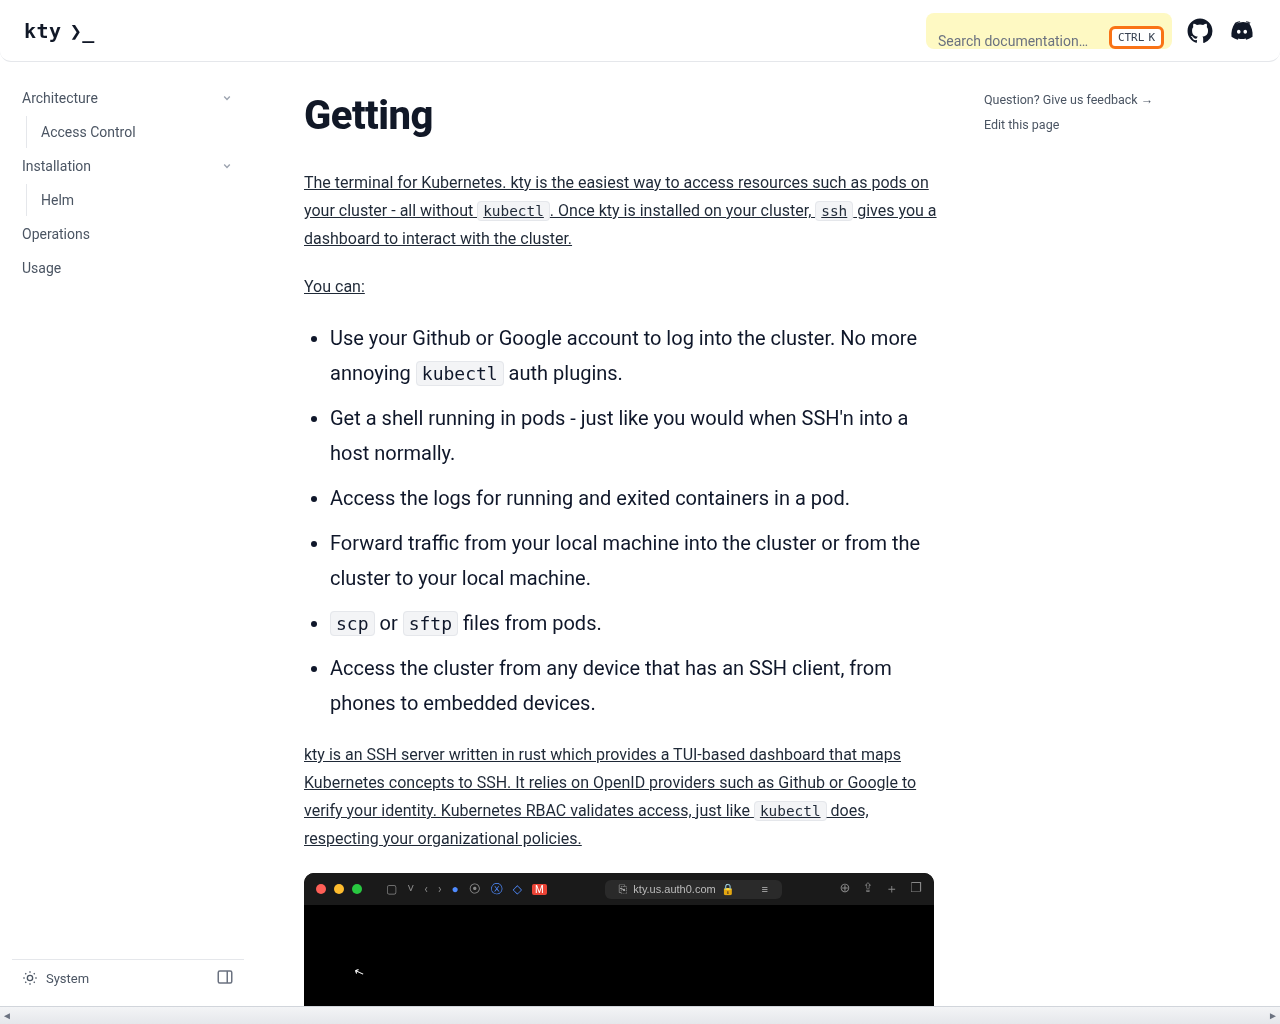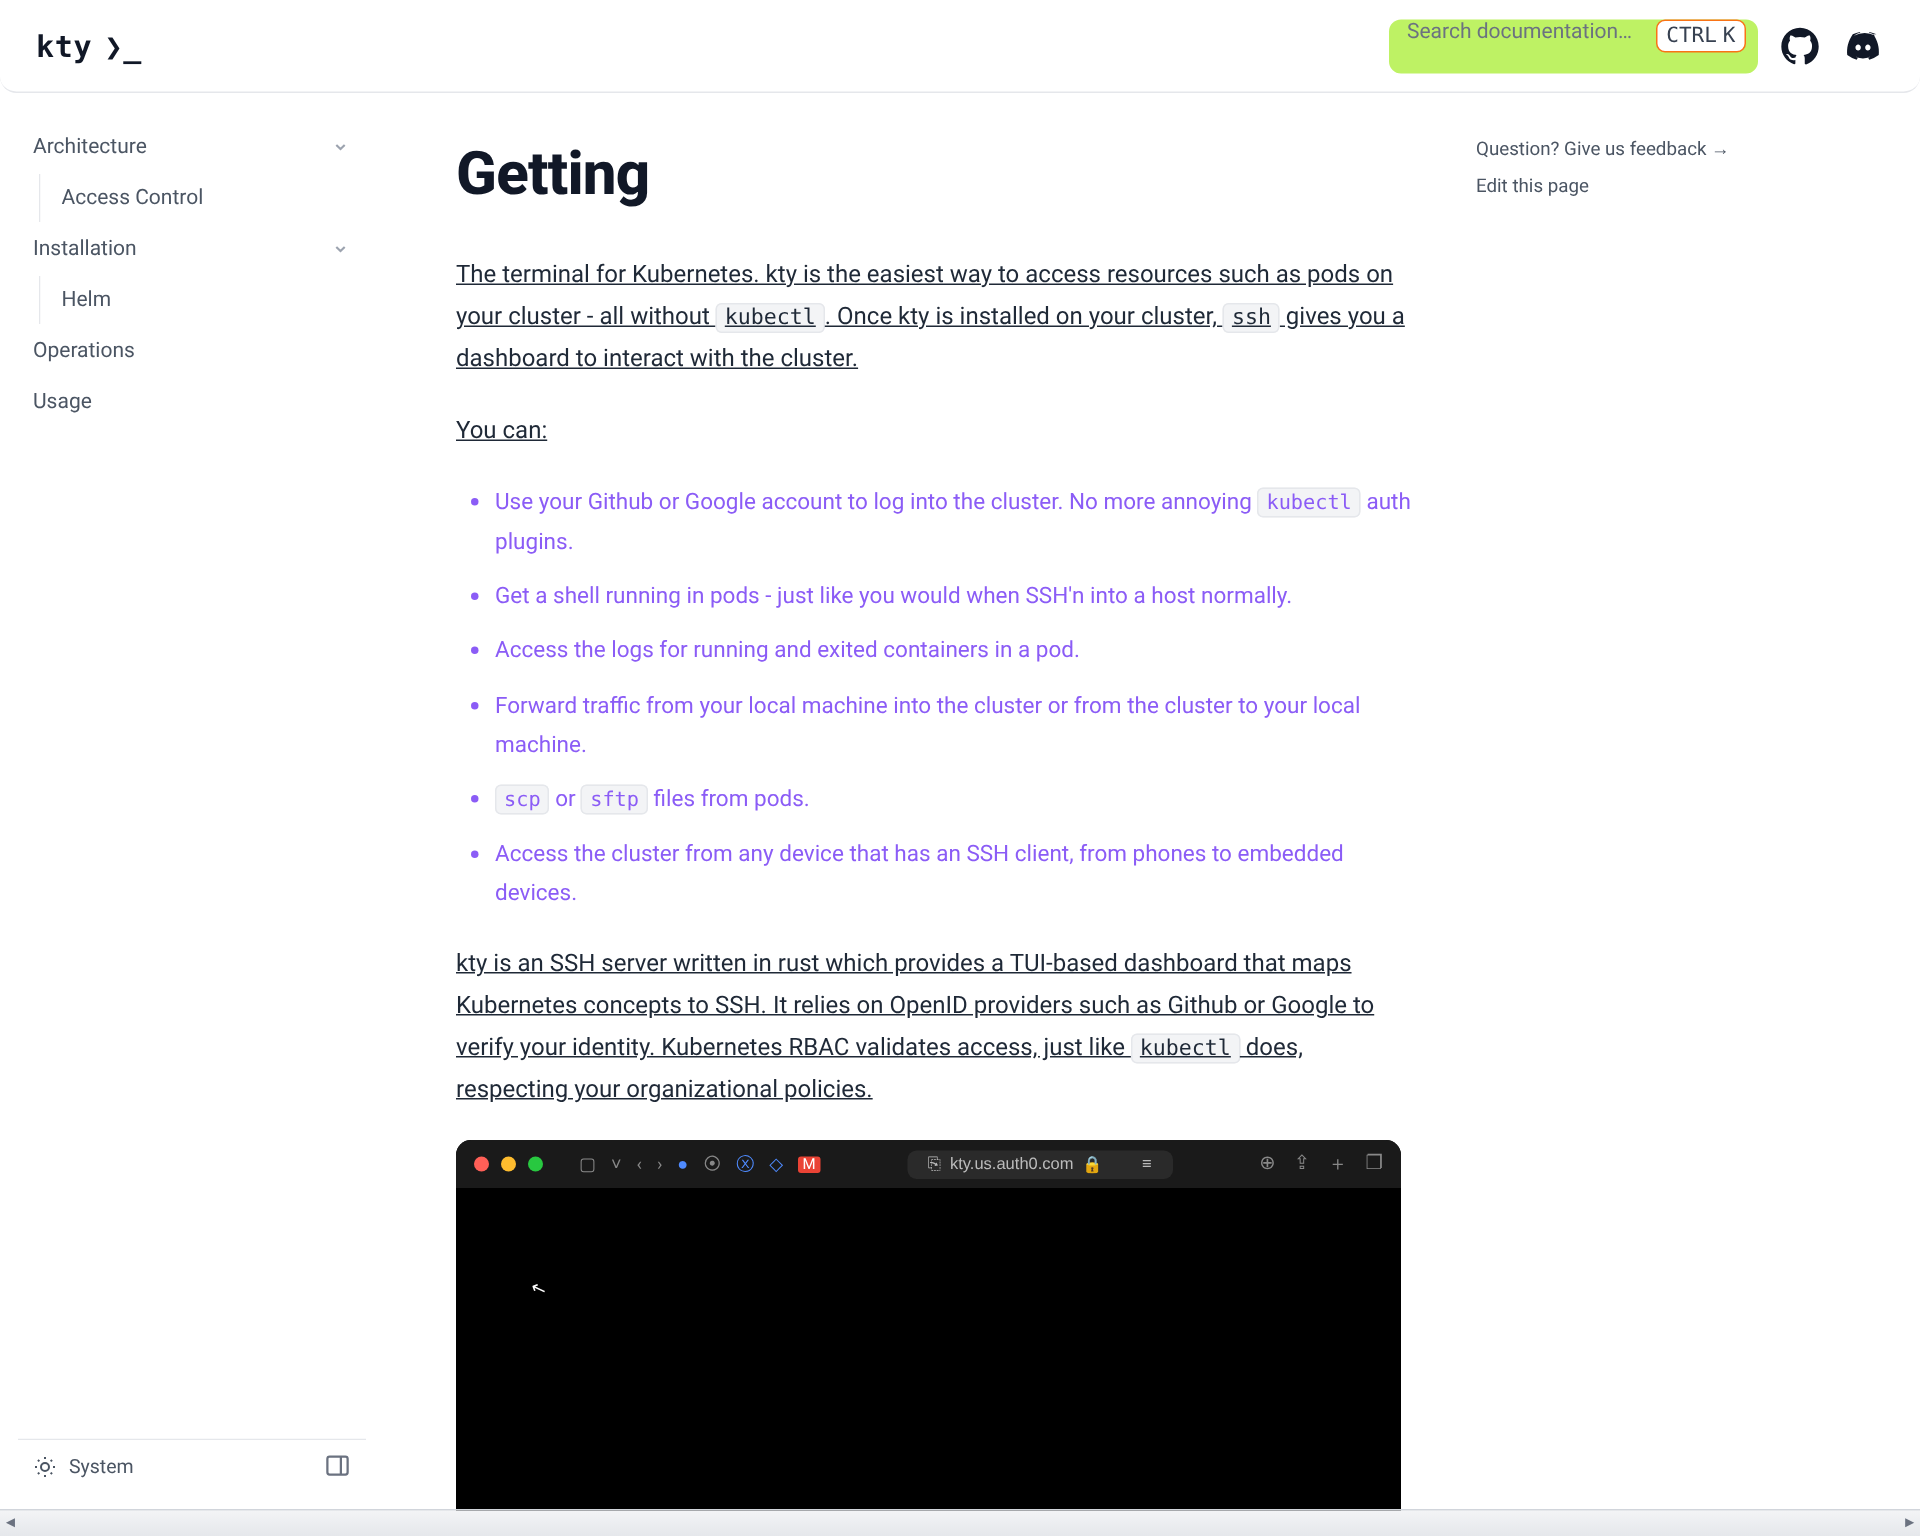"Search documentation…" .search { align-items: flex-start -> flex-end; background: #bef264 -> #fef9c3 }
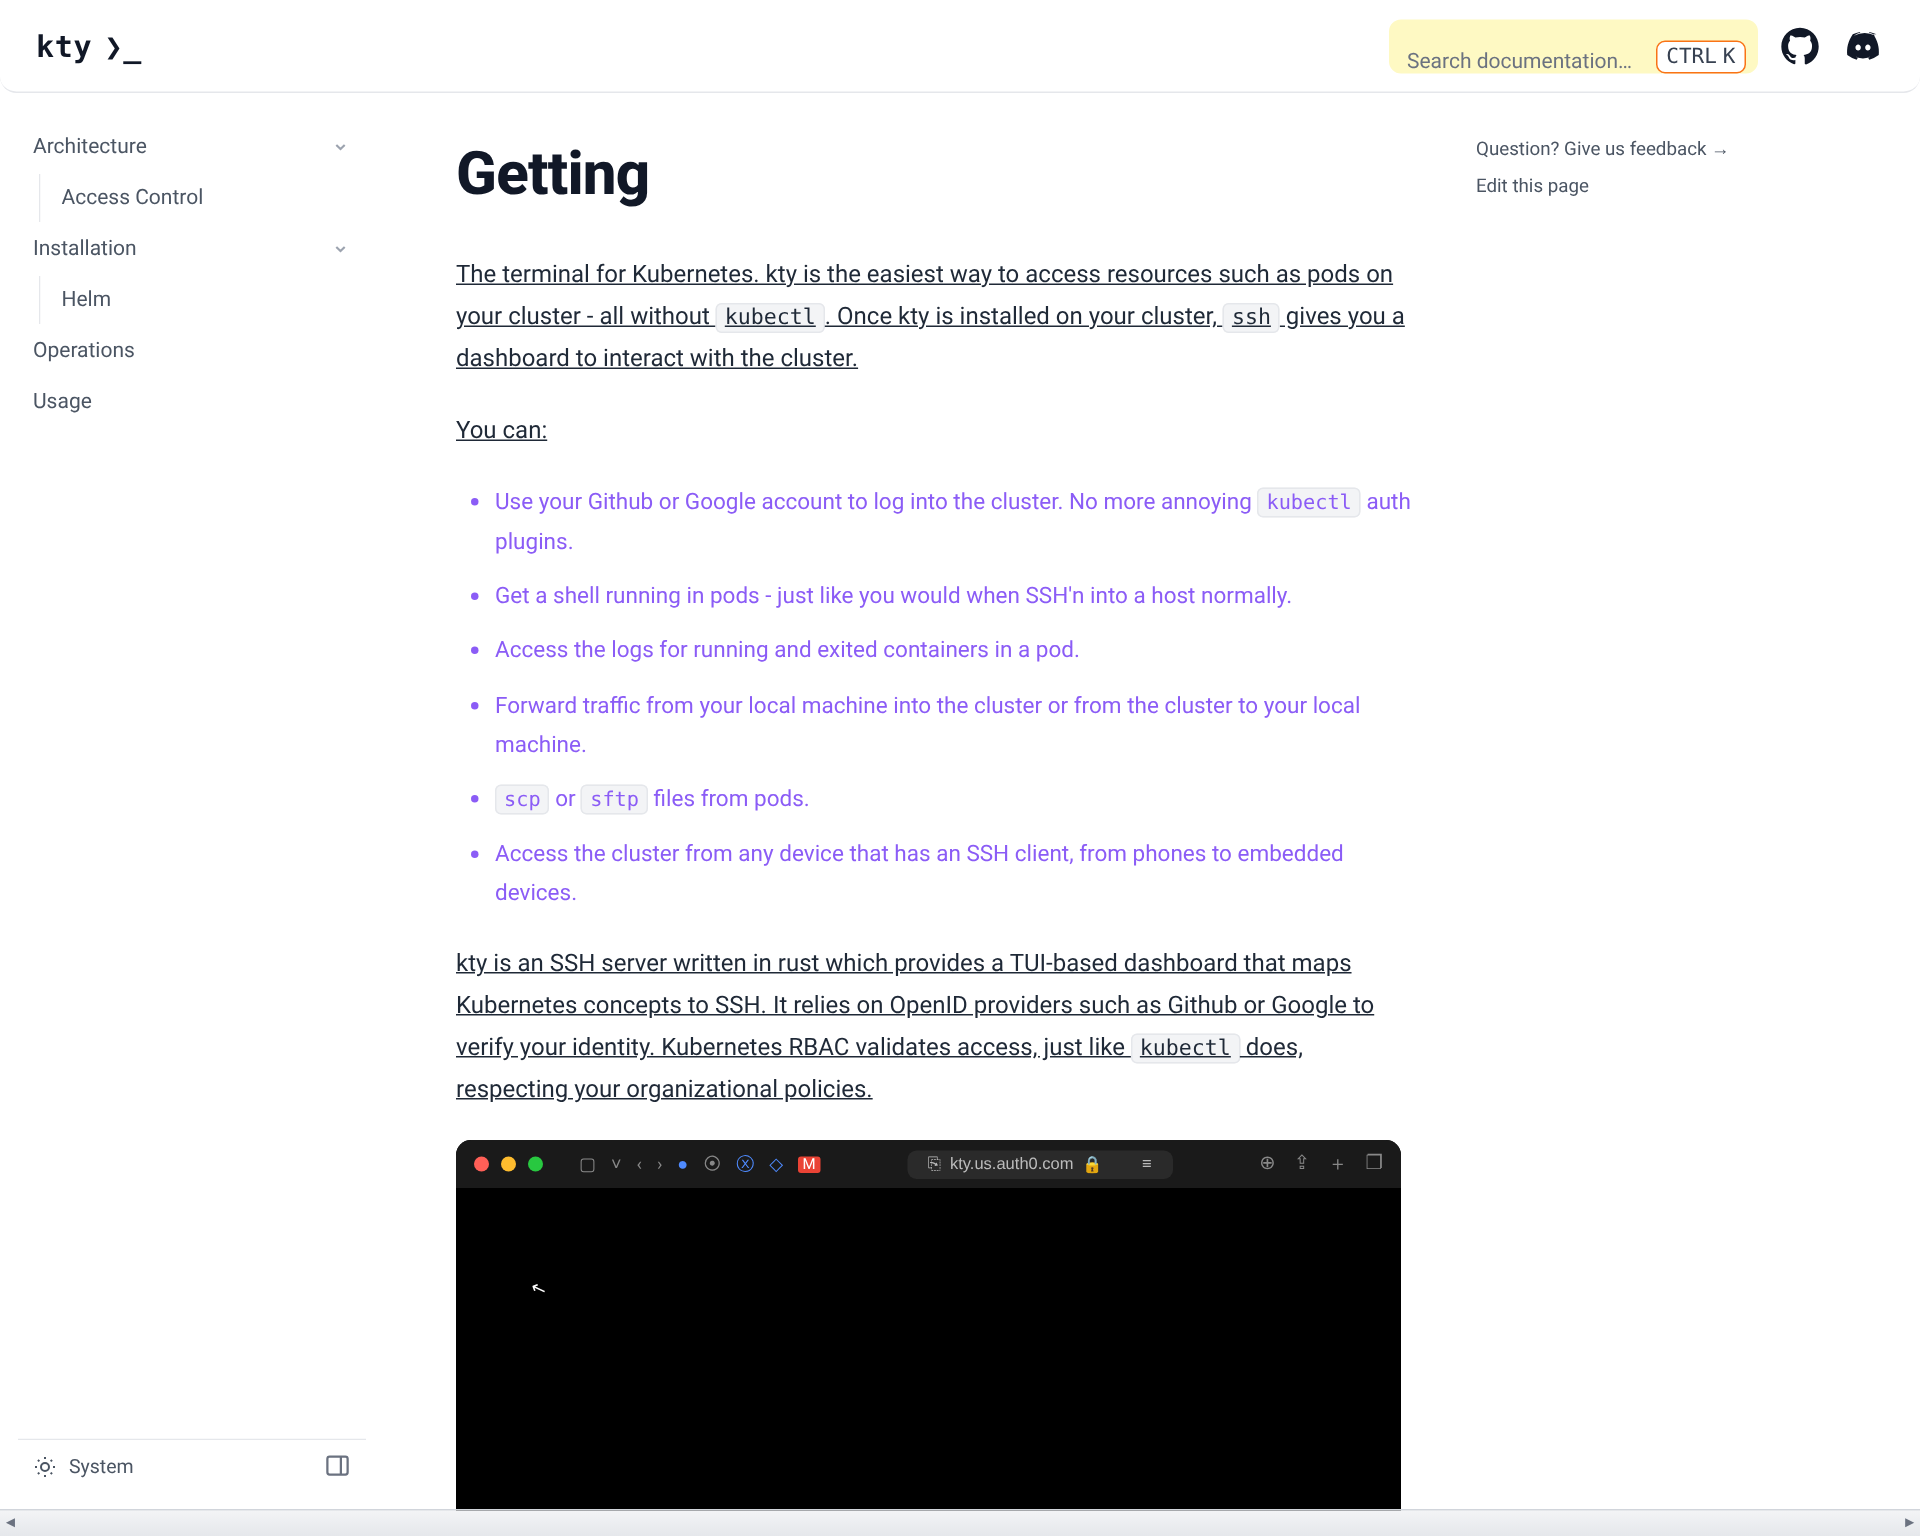"CTRL" .kbd { border: 1px solid #f97316 -> 3px solid #f97316; font-size: 14px -> 11px }
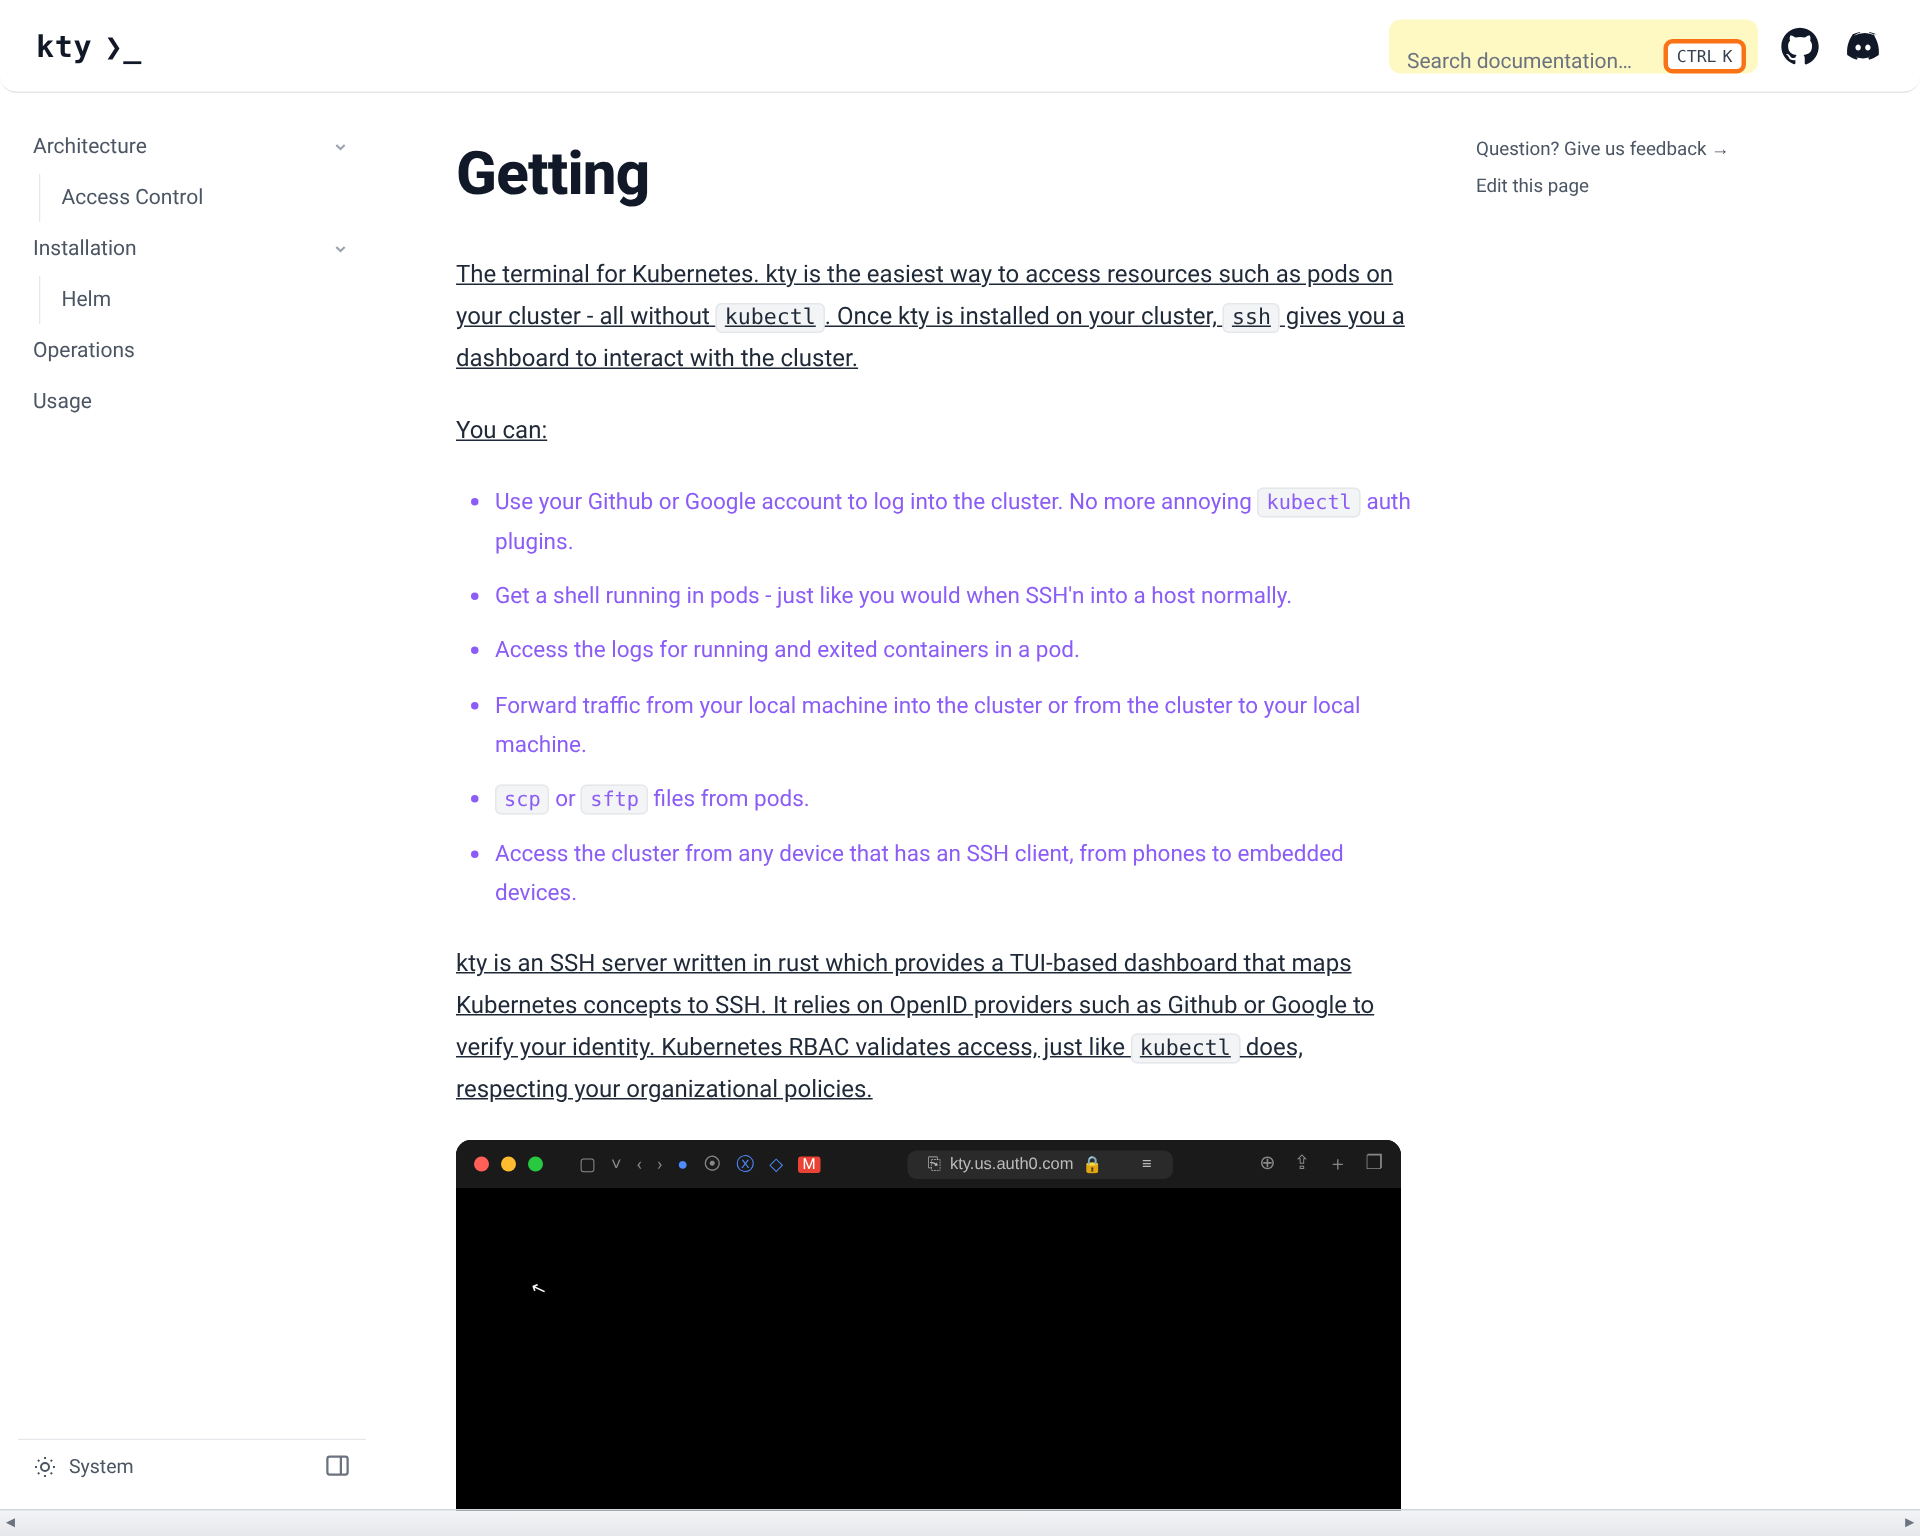"Use your Github or Google" .article li { color: #8b5cf6 -> #0f172a; font-size: 15px -> 20px }
